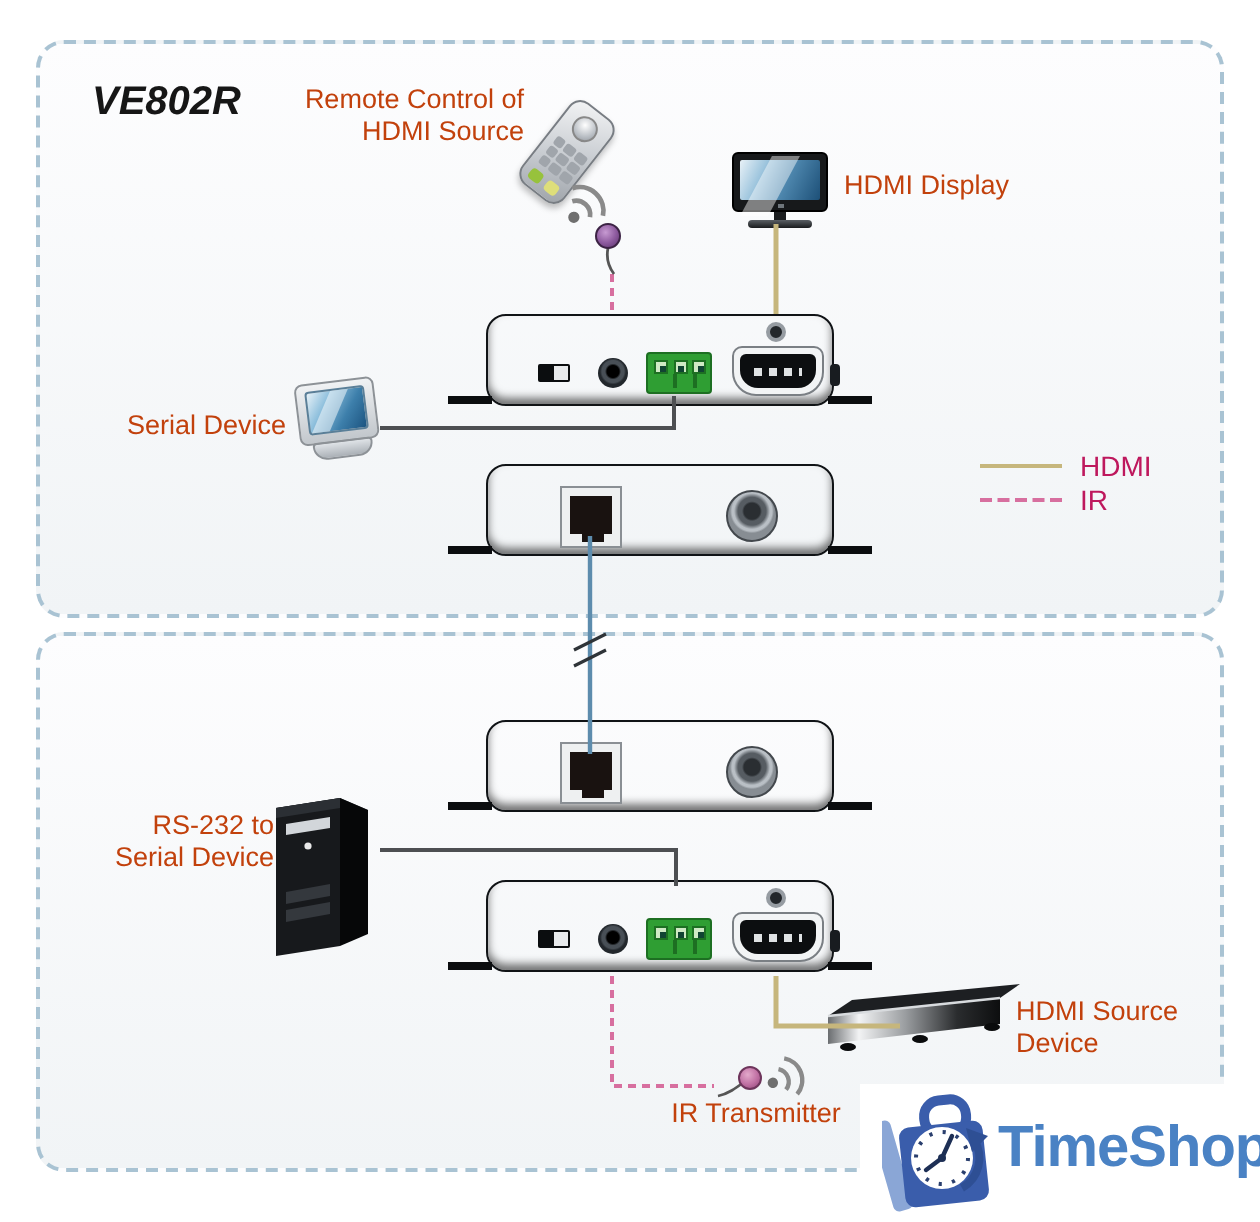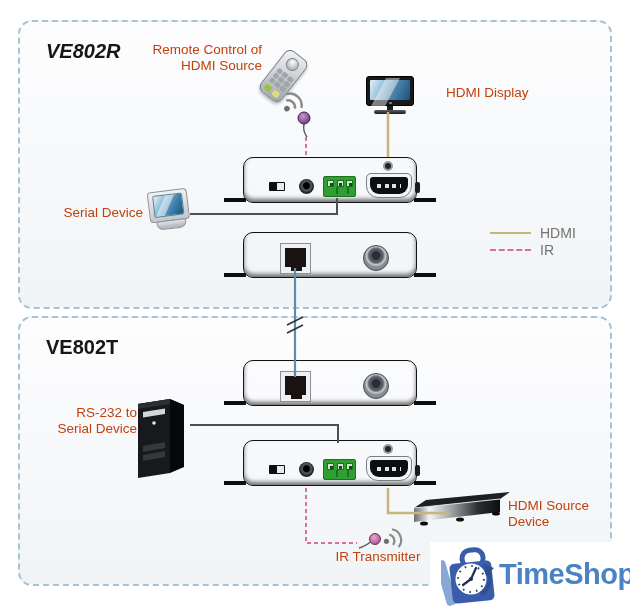"HDMI Display" div.lbl { left: 446px -> 422px }
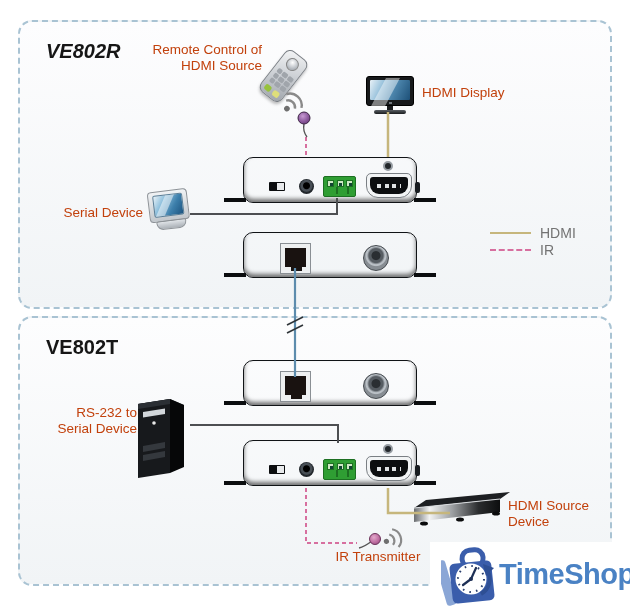"HDMI" .lg-txt { color: #737373 -> #be185d }
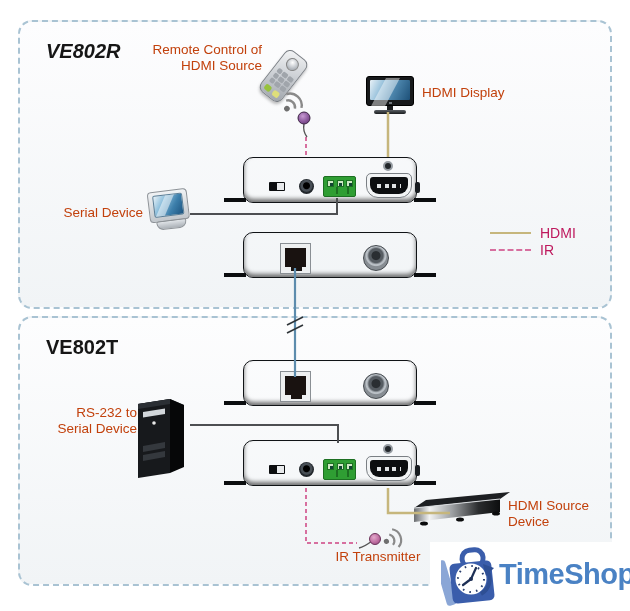"VE802T" div.model { html: <div>VE802T</div> -> none }
